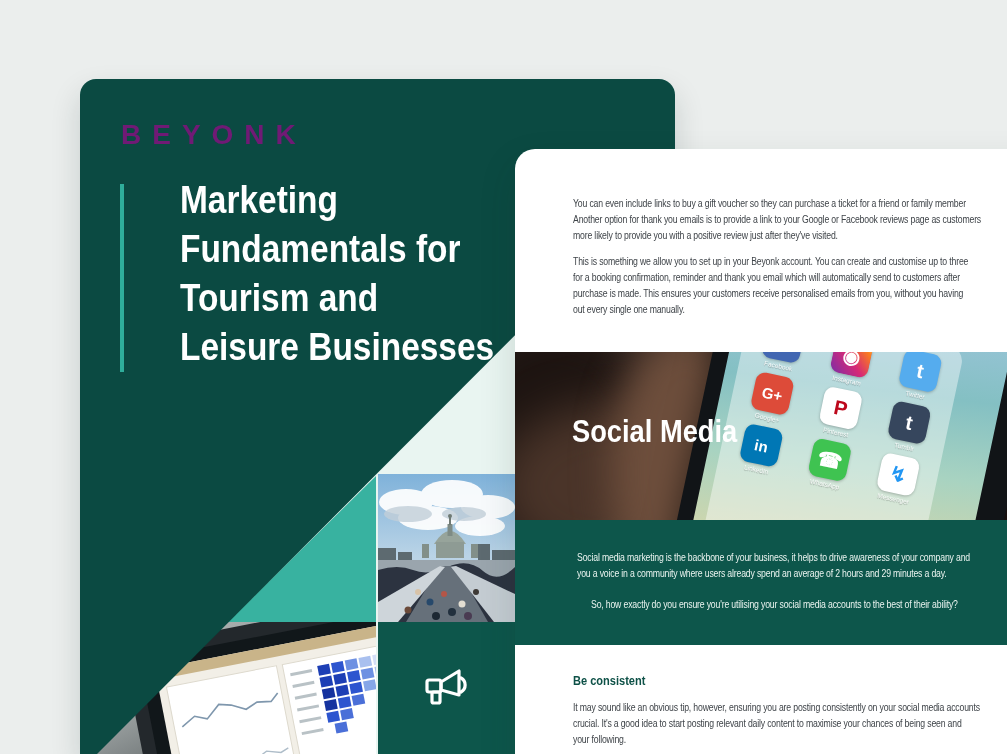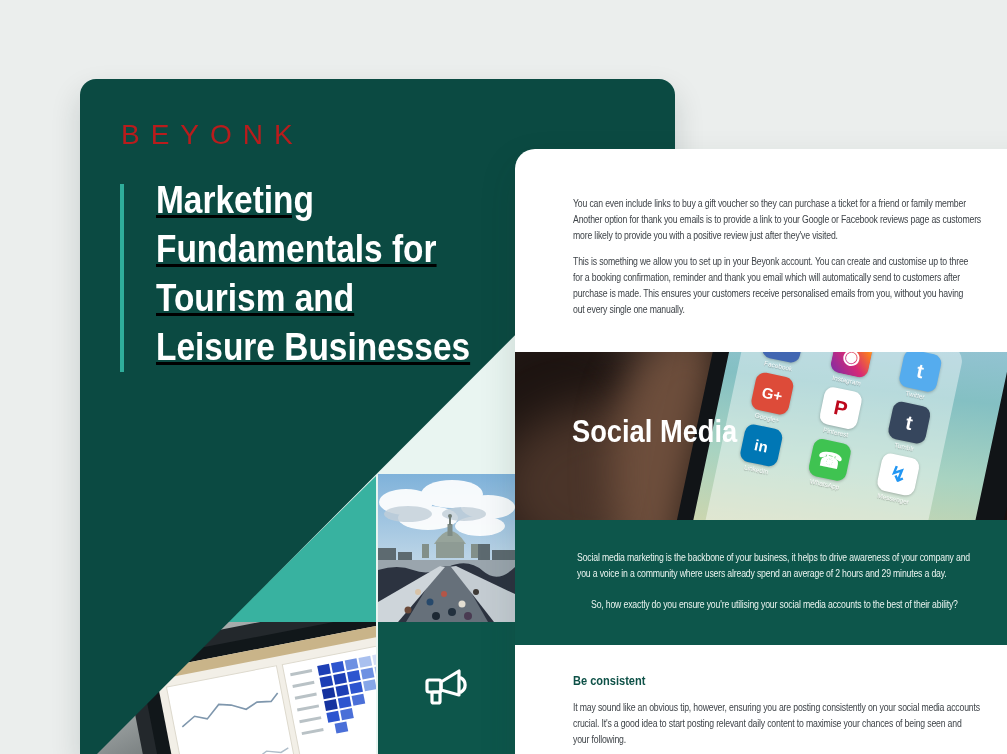"BEYONK" #logo { color: #b91c1c -> #701a75; font-weight: 400 -> 700 }
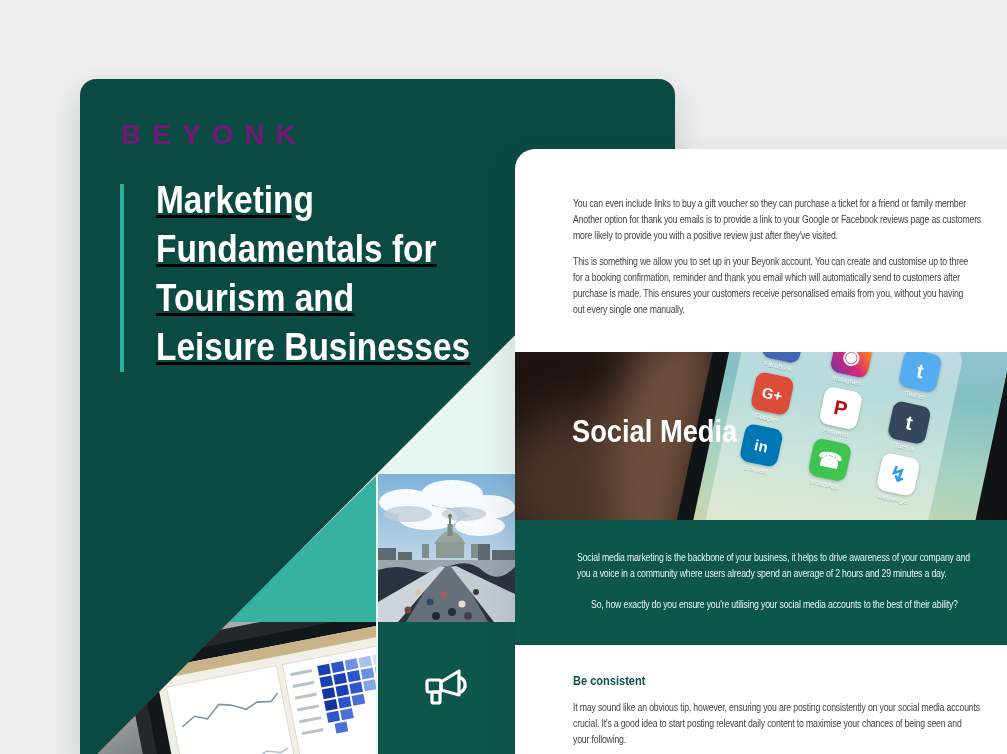"Marketing" #title { left: 76px -> 100px; text-decoration: underline -> none }
